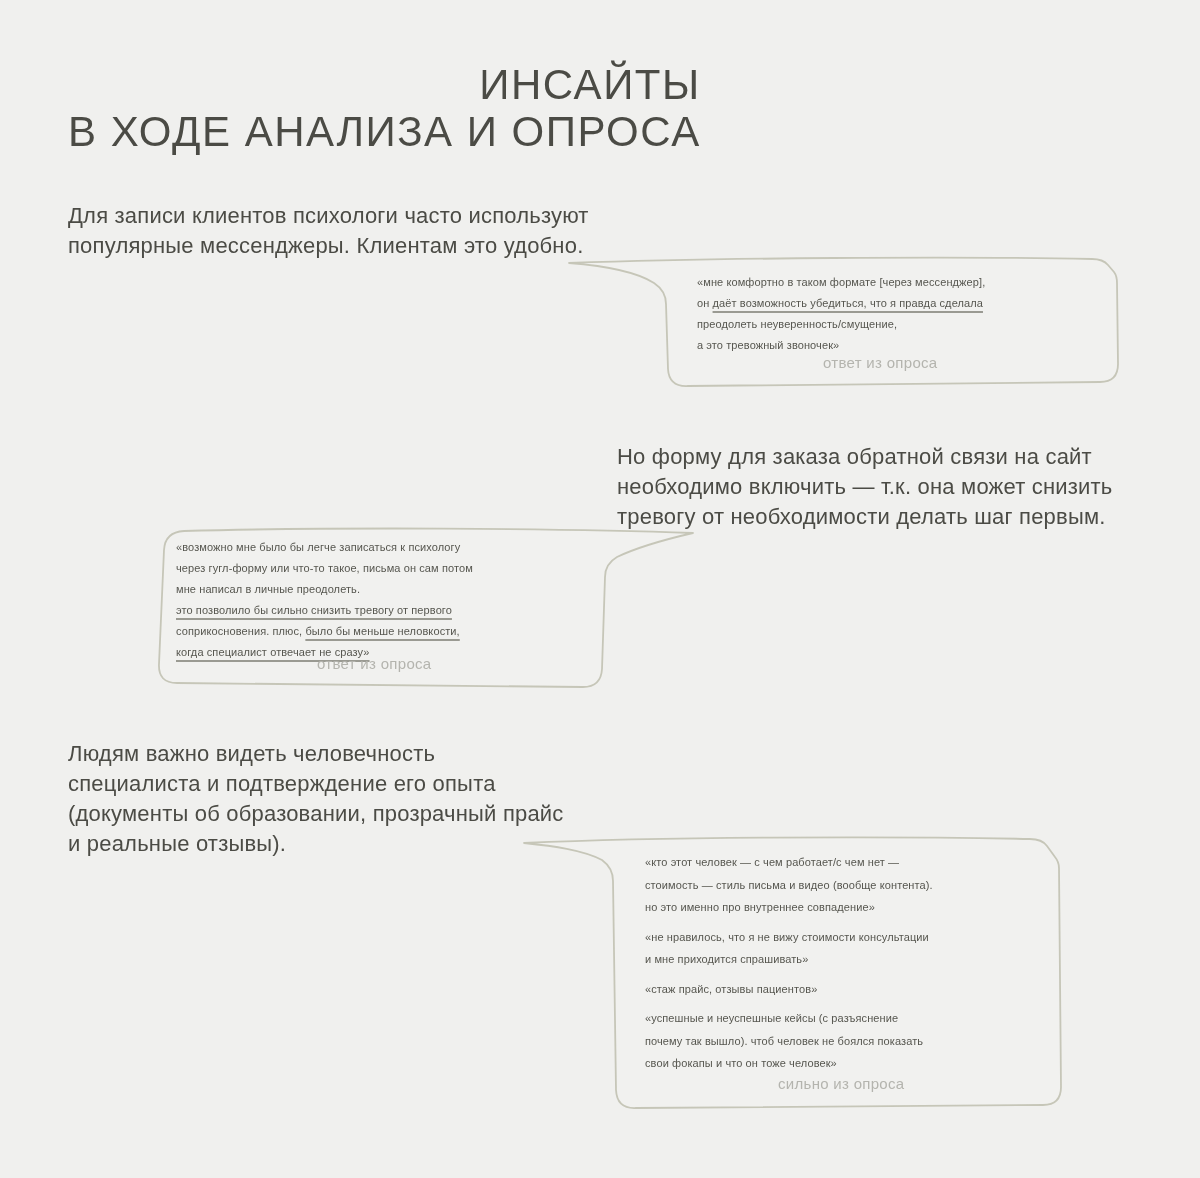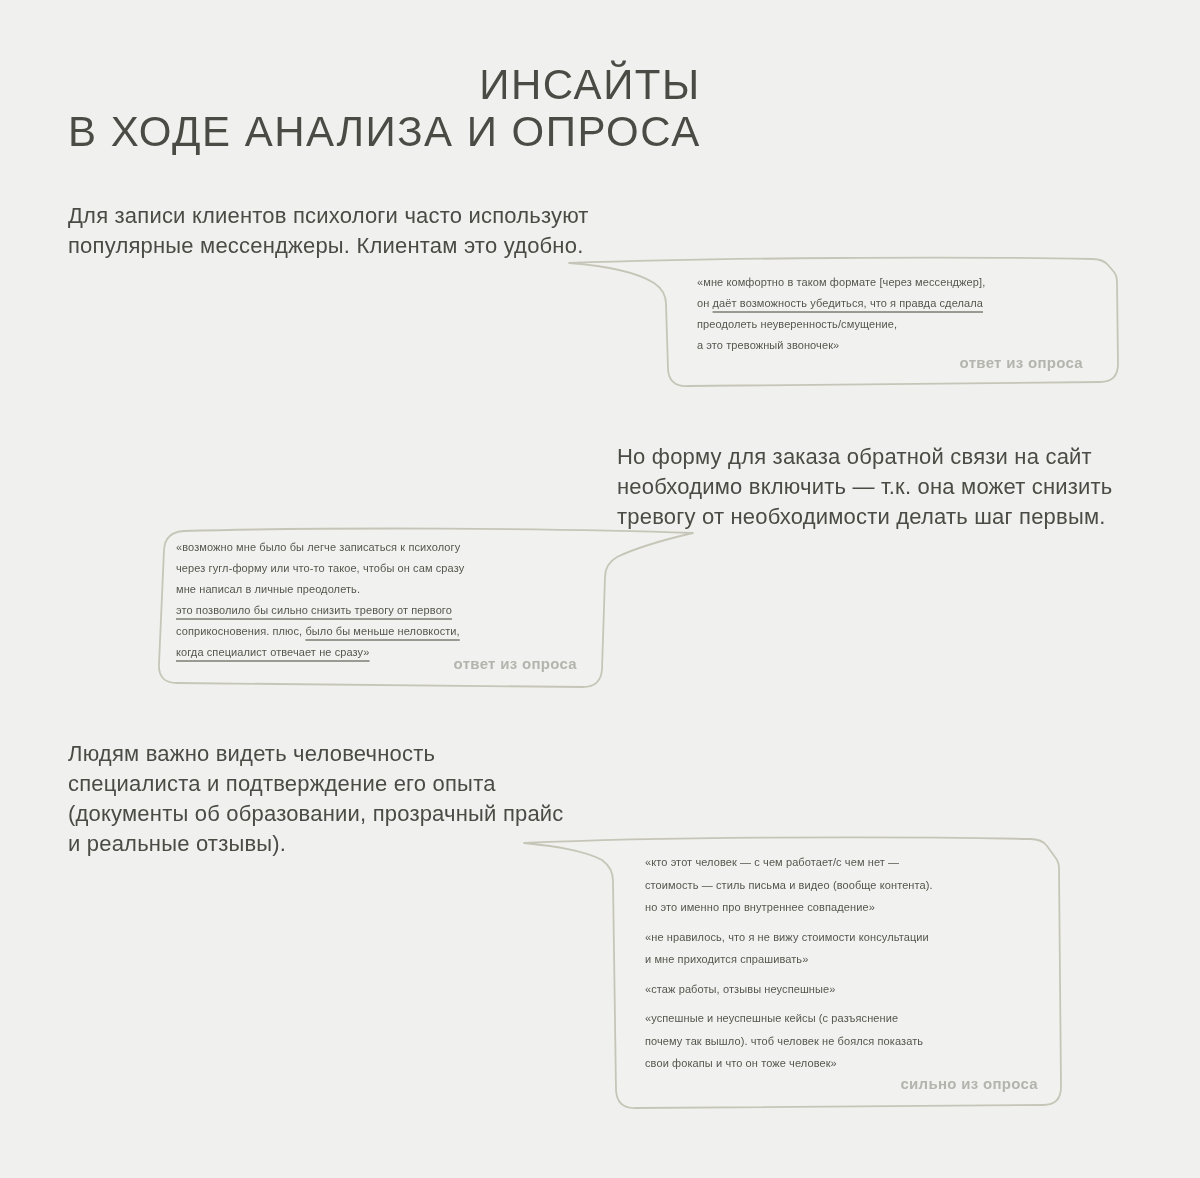"ответ из опроса" .label { font-weight: bold -> none; text-align: right -> left }
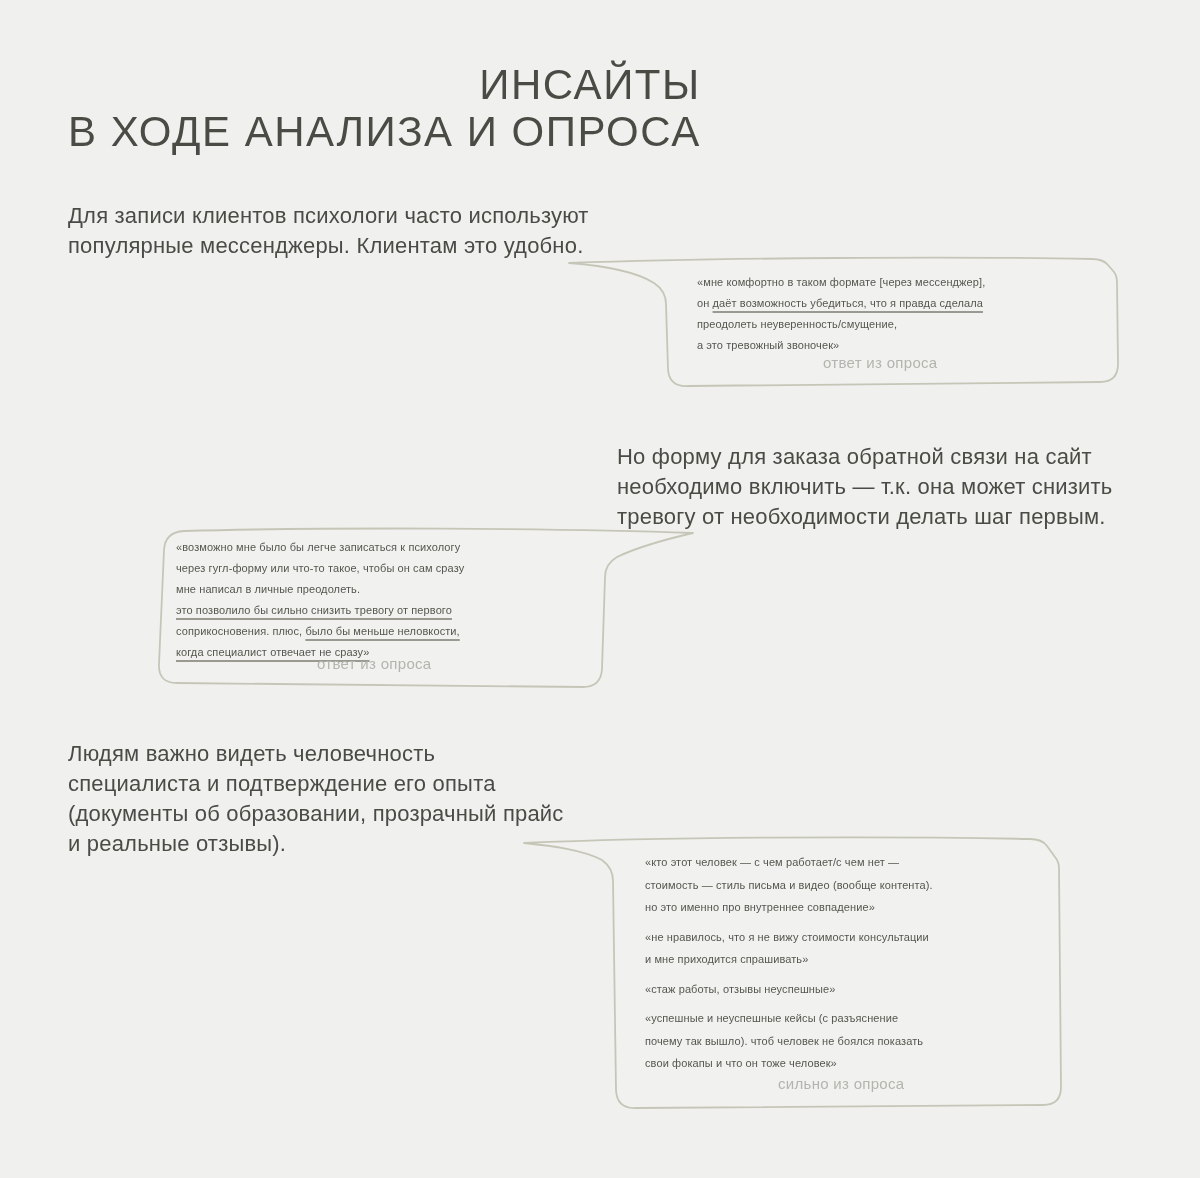"через гугл-форму или что-то такое," span { text: чтобы он сам сразу -> письма он сам потом }
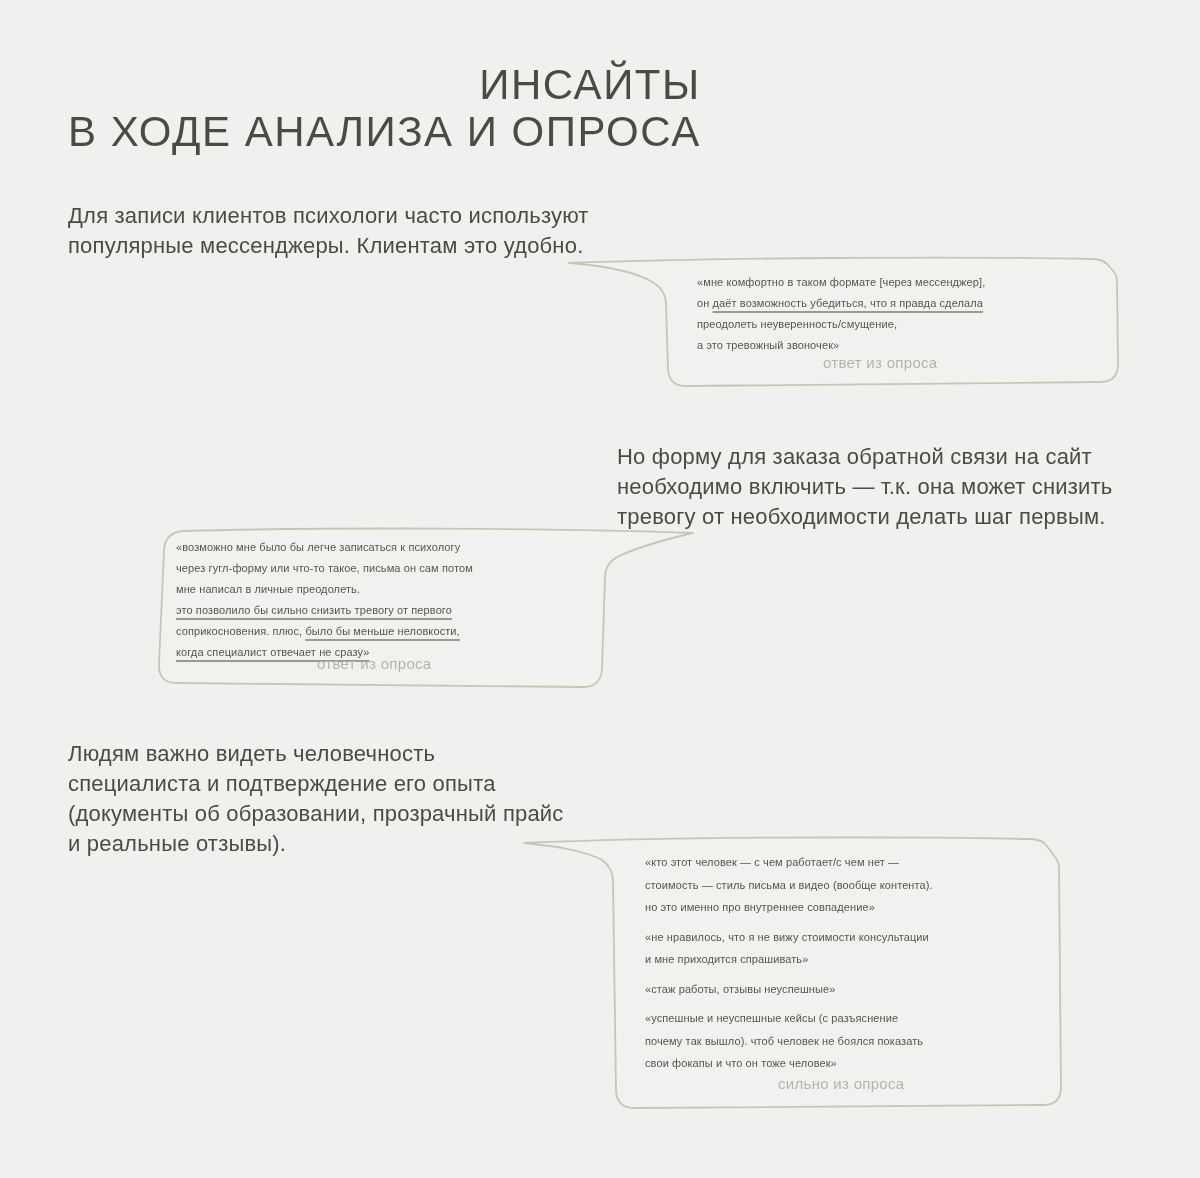"«стаж работы, отзывы неуспешные»" p.quote { text: работы, отзывы неуспешные -> прайс, отзывы пациентов }
